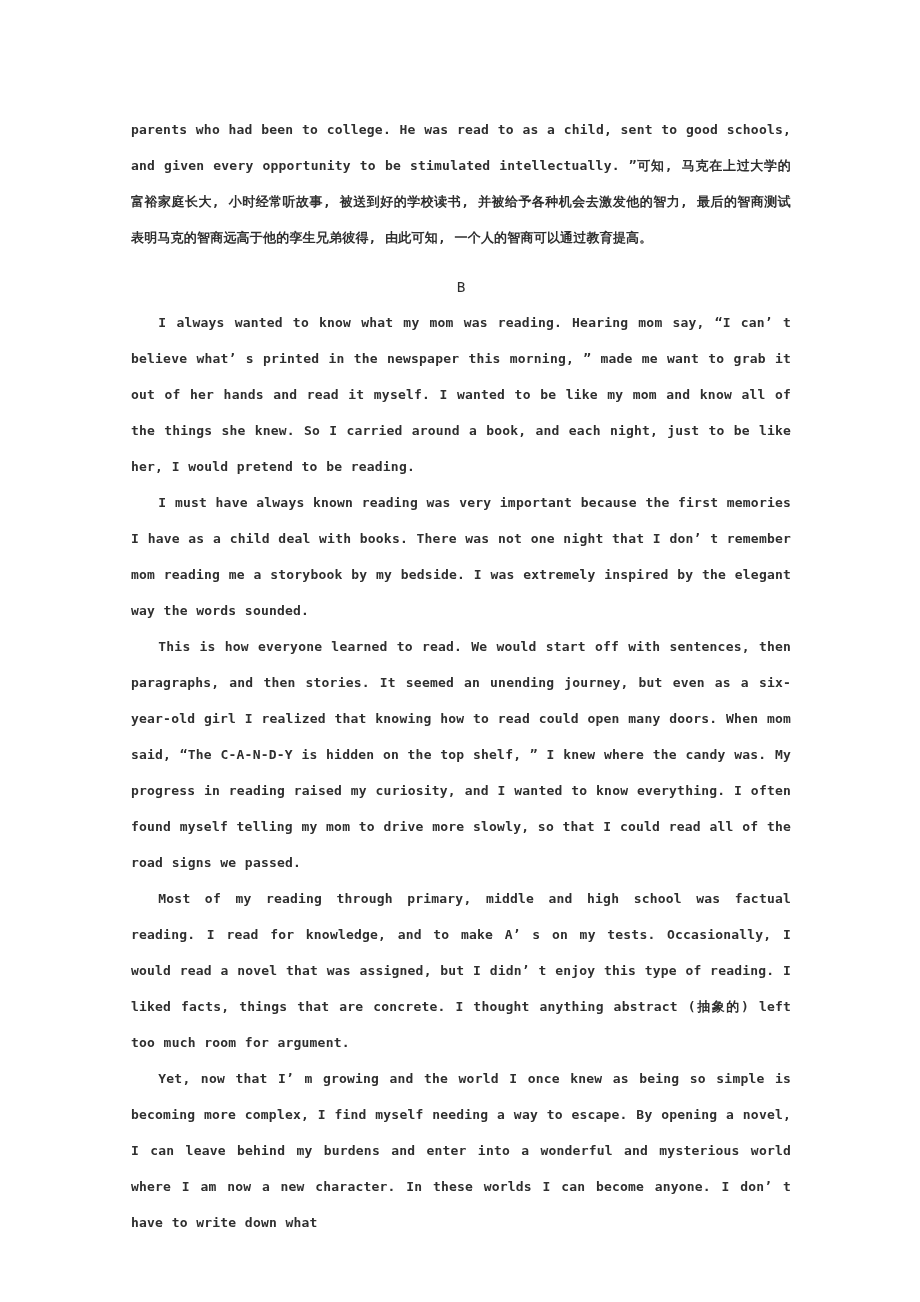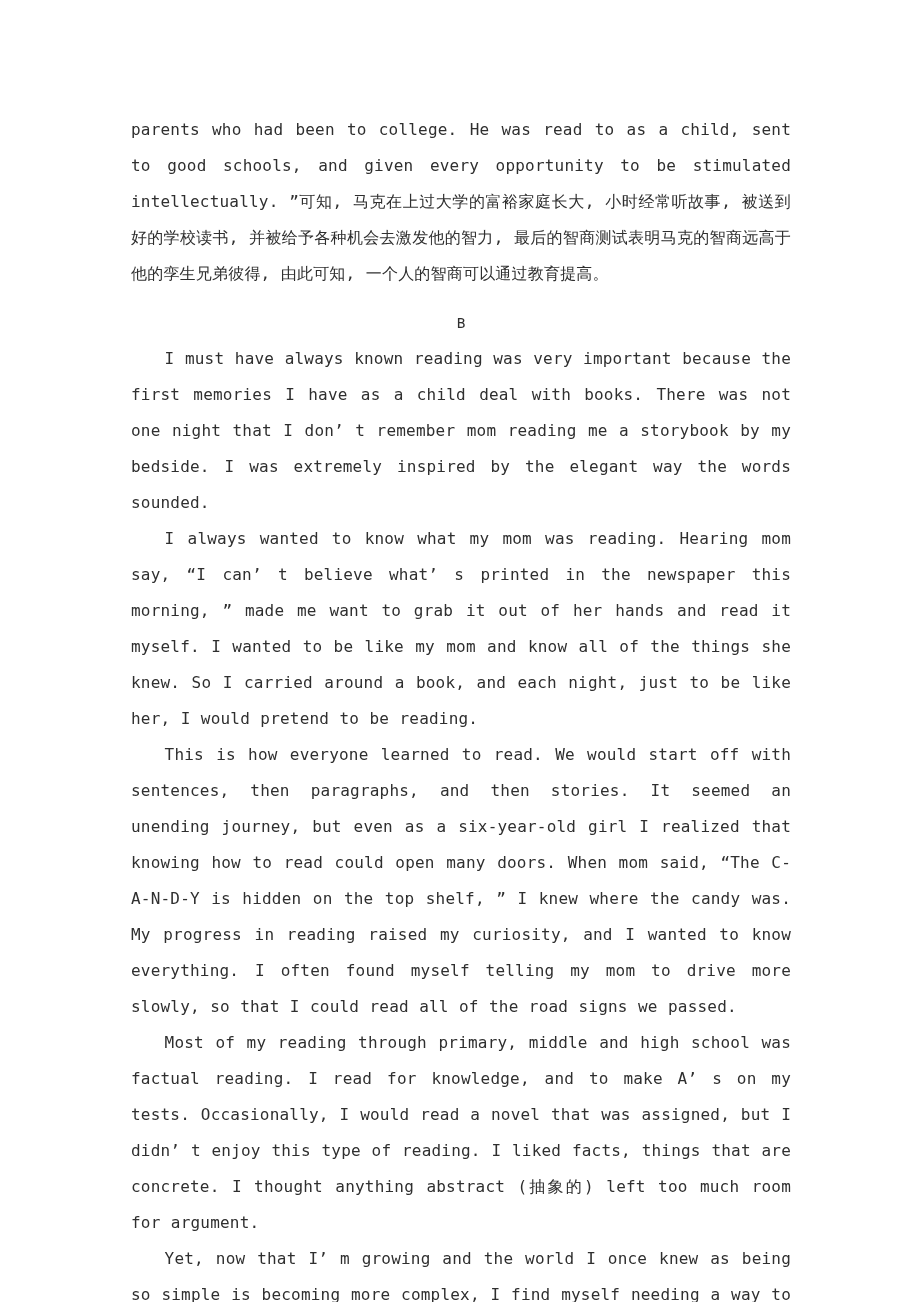"parents who had been to" .para { font-size: 16px -> 13px; font-weight: none -> bold }
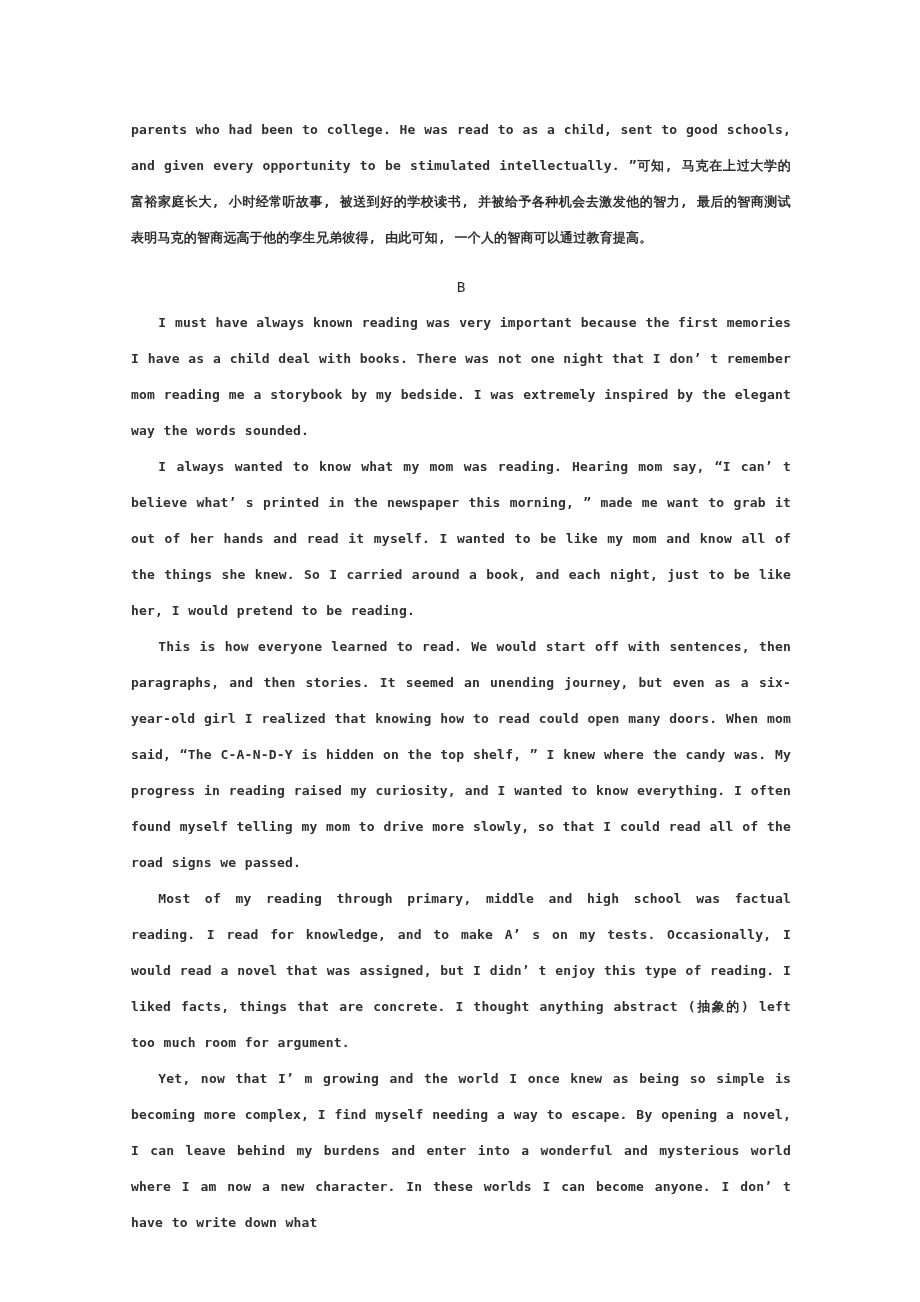"I must have always known" p.para { order: before "I always wanted to know" -> after "I always wanted to know" }
